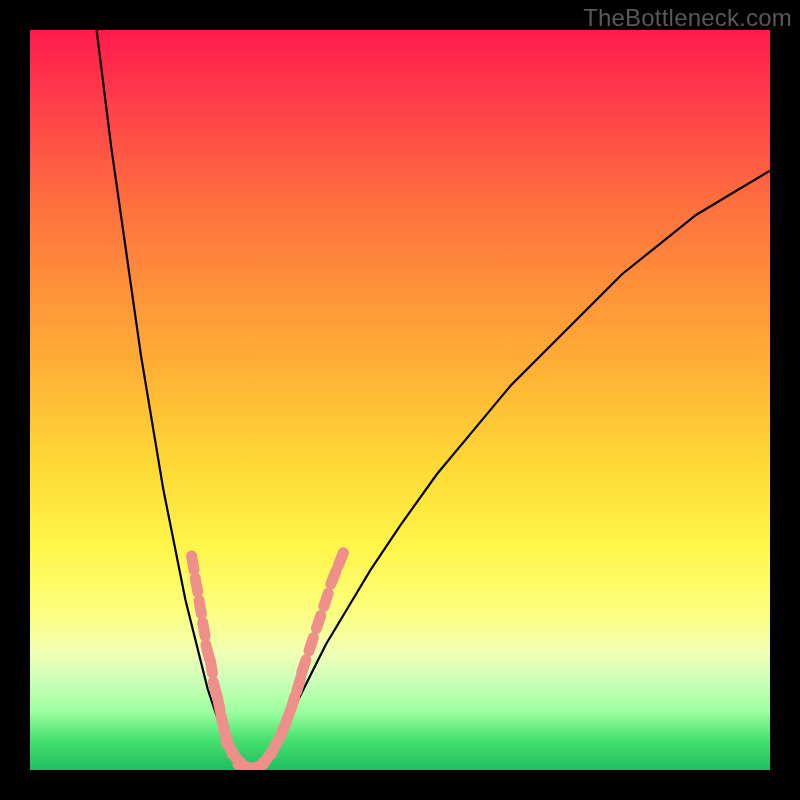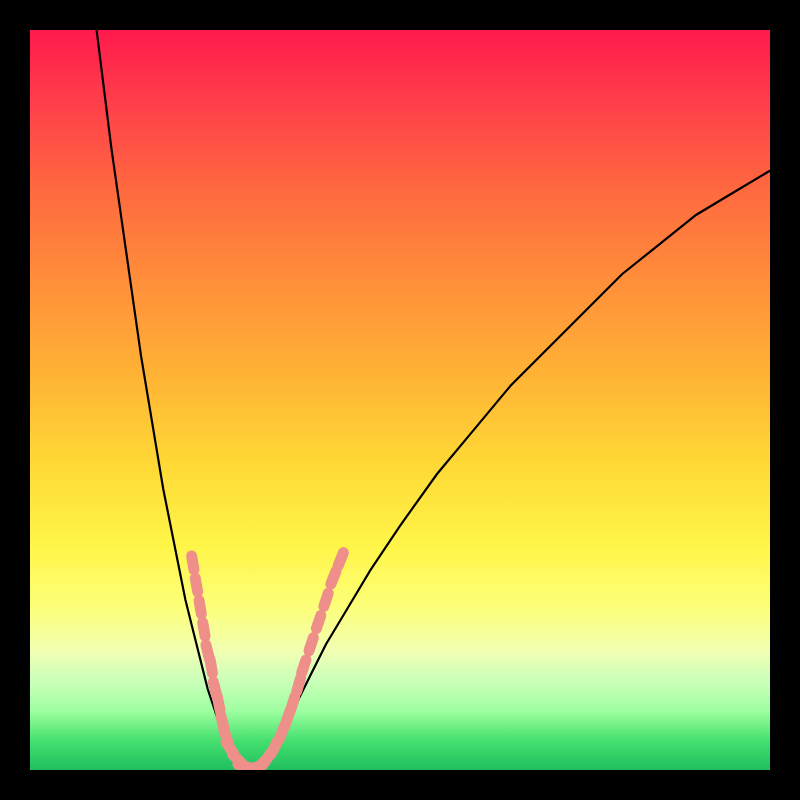"TheBottleneck.com" div.watermark { html: none -> <div>TheBottleneck.com</div> }
